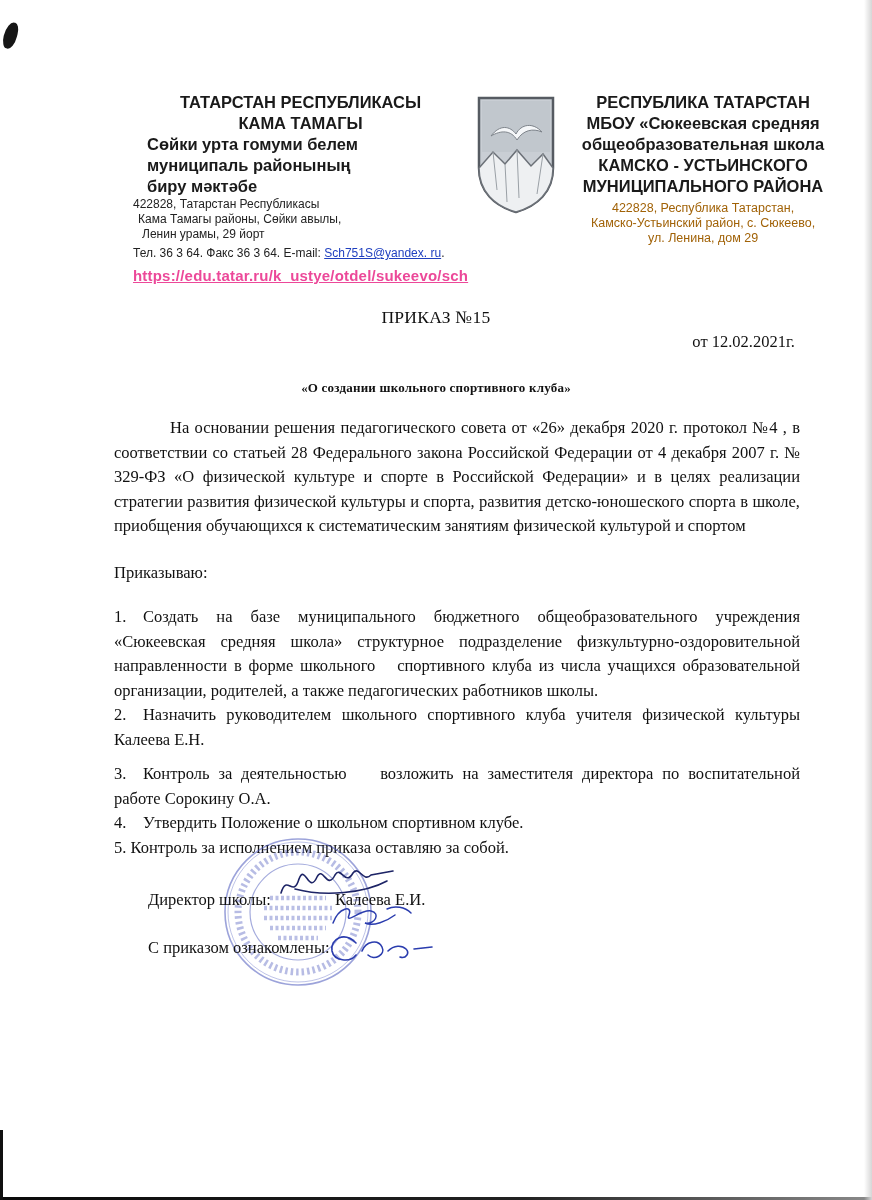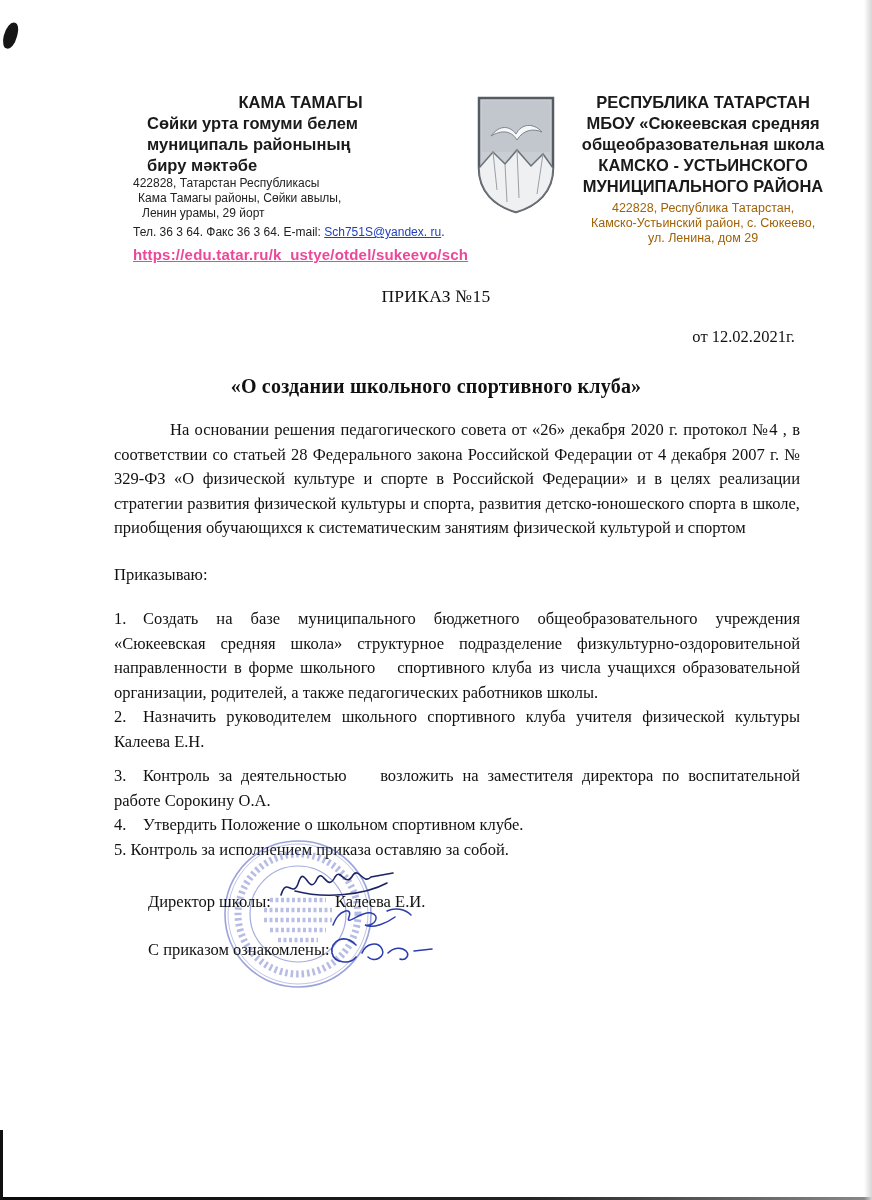"ТАТАРСТАН РЕСПУБЛИКАСЫ" div.bold-line { html: none -> <div>ТАТАРСТАН РЕСПУБЛИКАСЫ</div> }
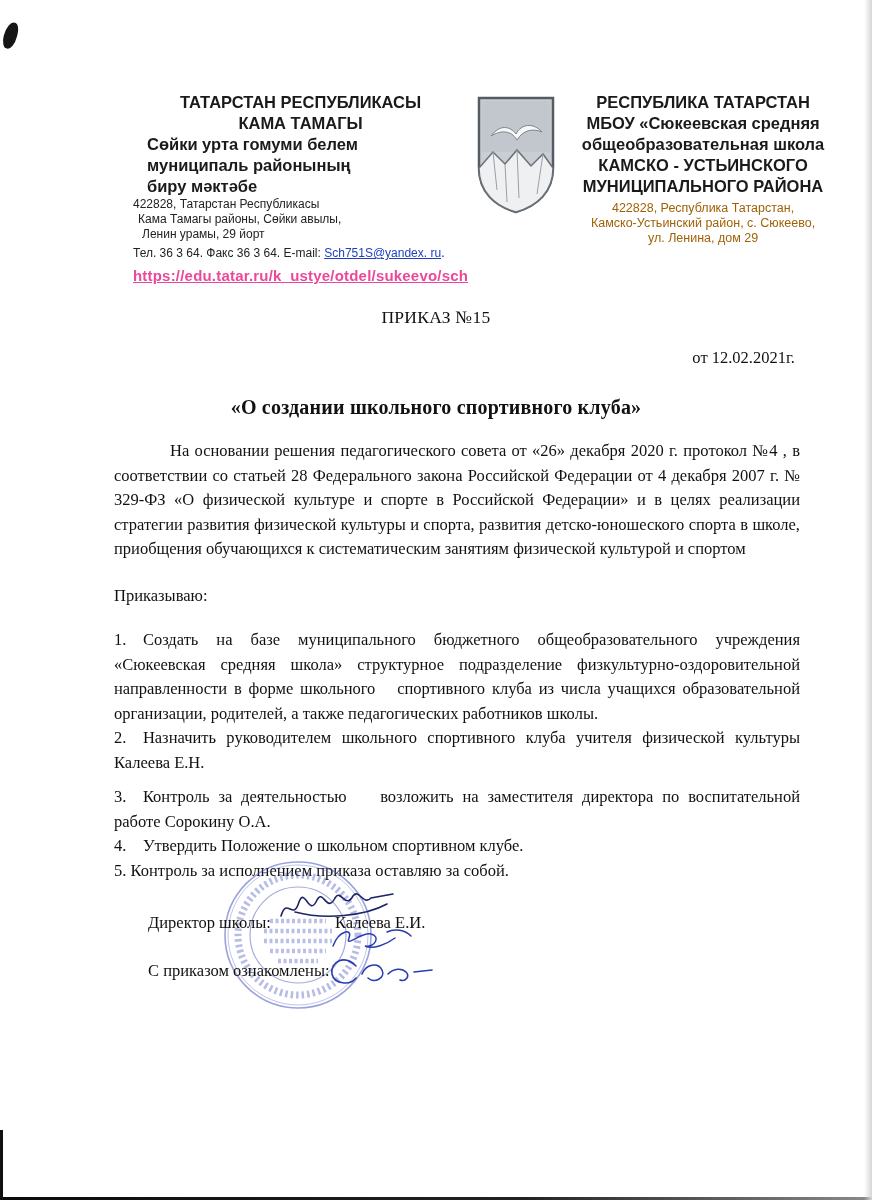"от 12.02.2021г." .order-date { margin-top: 20px -> 4px }
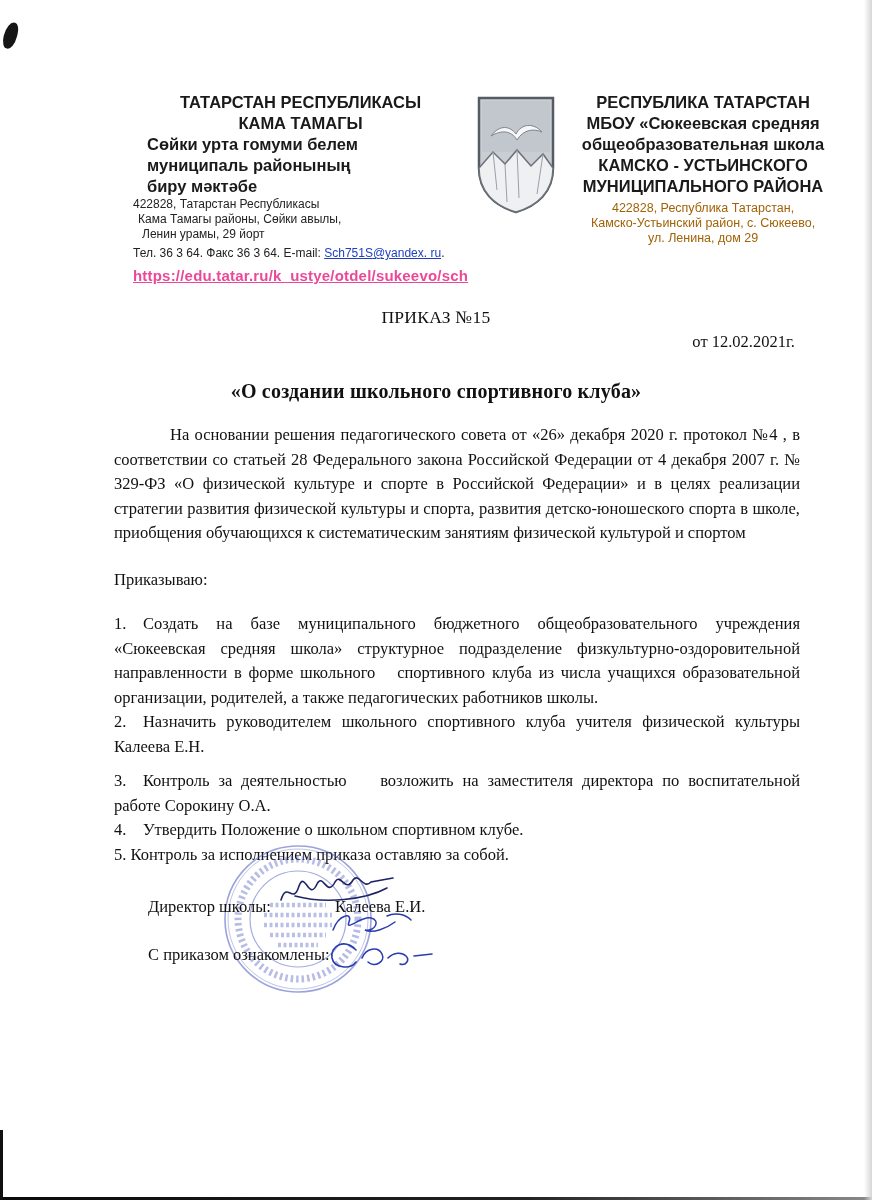"«О создании школьного спортивного клуба»" .order-subject { font-size: 20px -> 13px }
